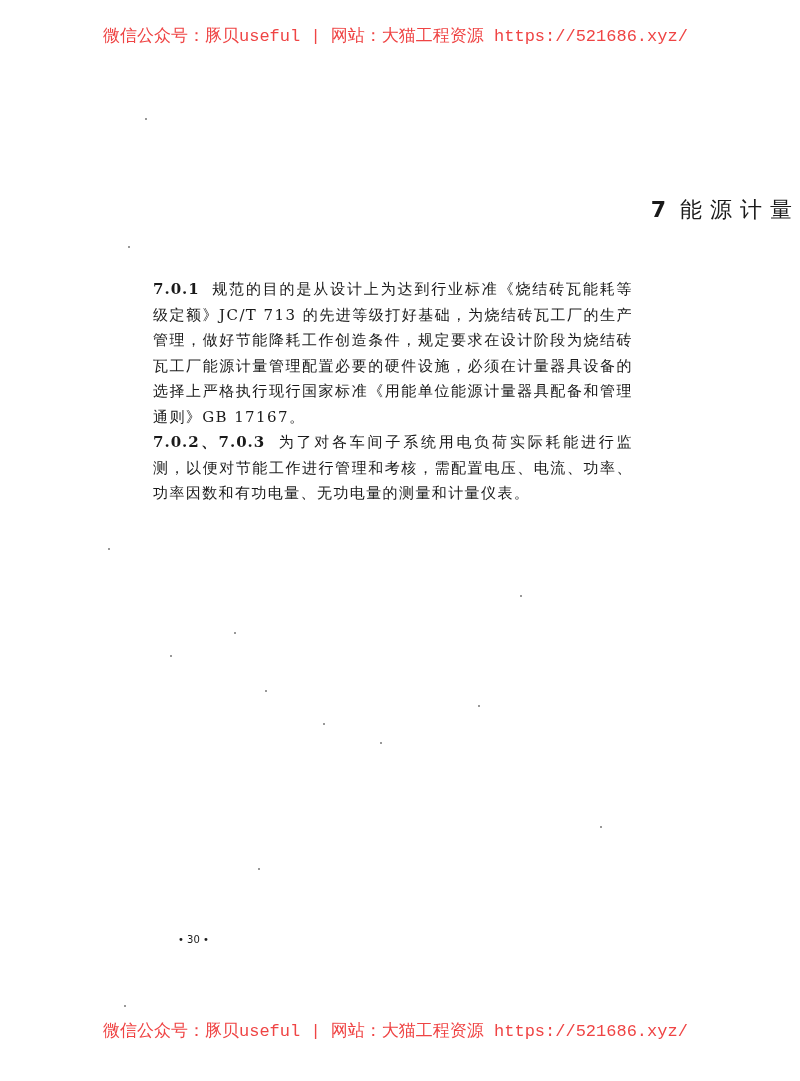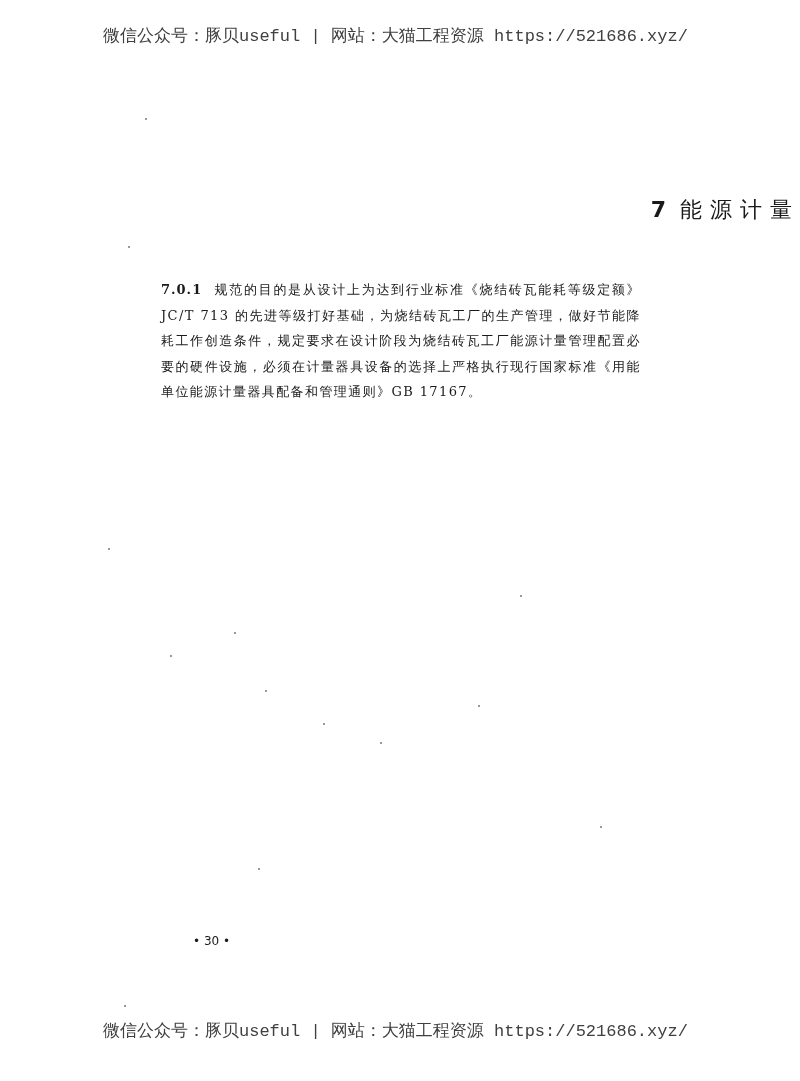"微信公众号：豚贝useful | 网站：大猫工程资源" .watermark { color: #404040 -> #ef4444 }
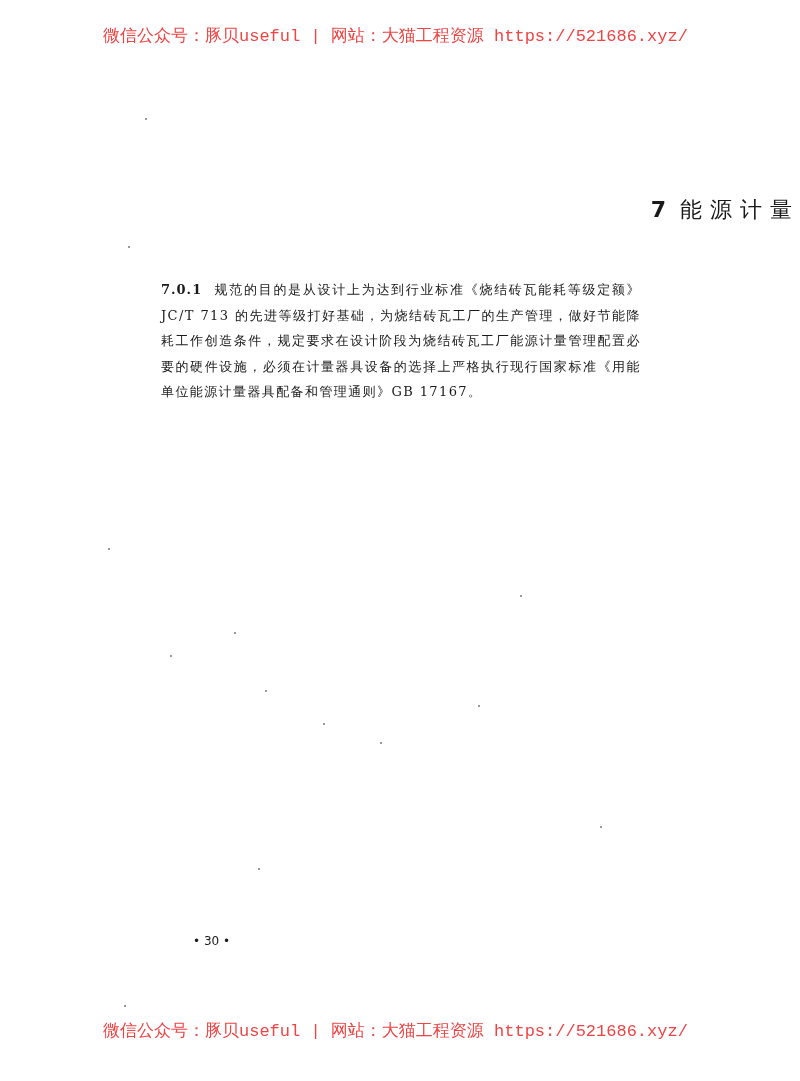"7.0.1 规范的目的是从设计上为达到行业标准《烧结砖瓦能耗等级定额》JC/T" .content { font-size: 13px -> 15px; left: 161px -> 153px }
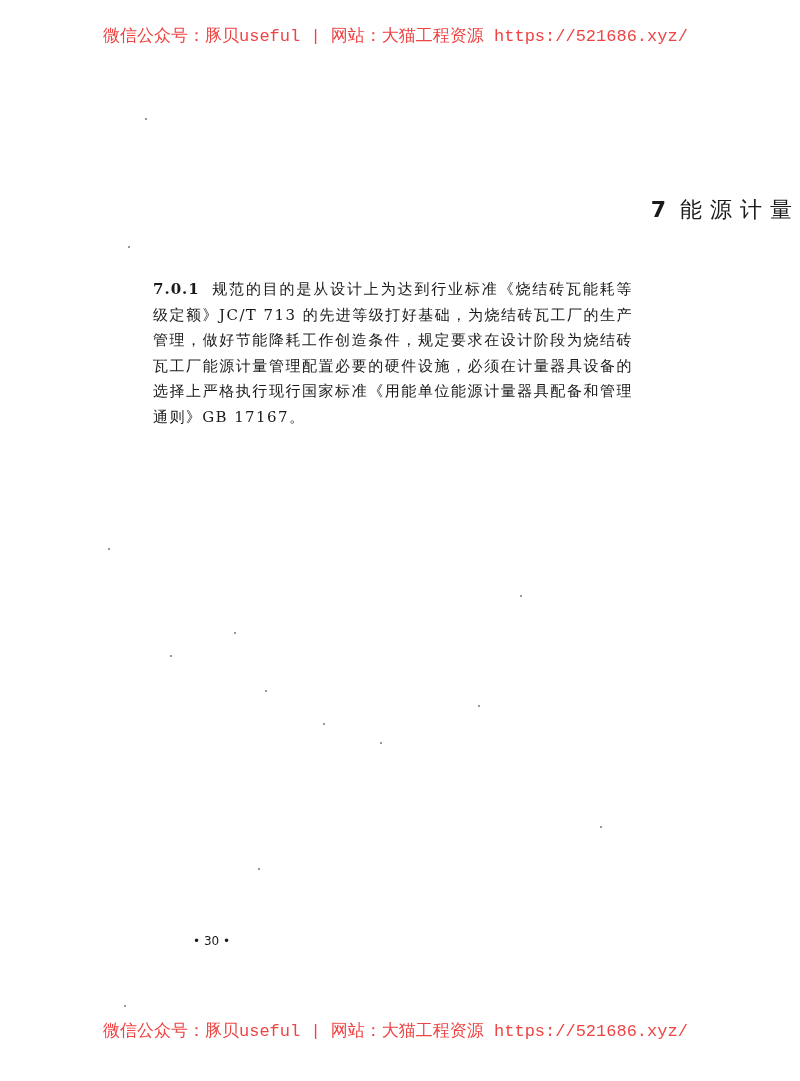"7.0.2、7.0.3" p.para { html: none -> <p> <span>7.0.2、7.0.3</span><span>为了对各车间子系统用电负荷实际耗能进行监测，以便对节能工作进行管理和考核，需配置电压、电流、功率、功率因数和有功电量、无功电量的测量和计量仪表。</span> </p> }
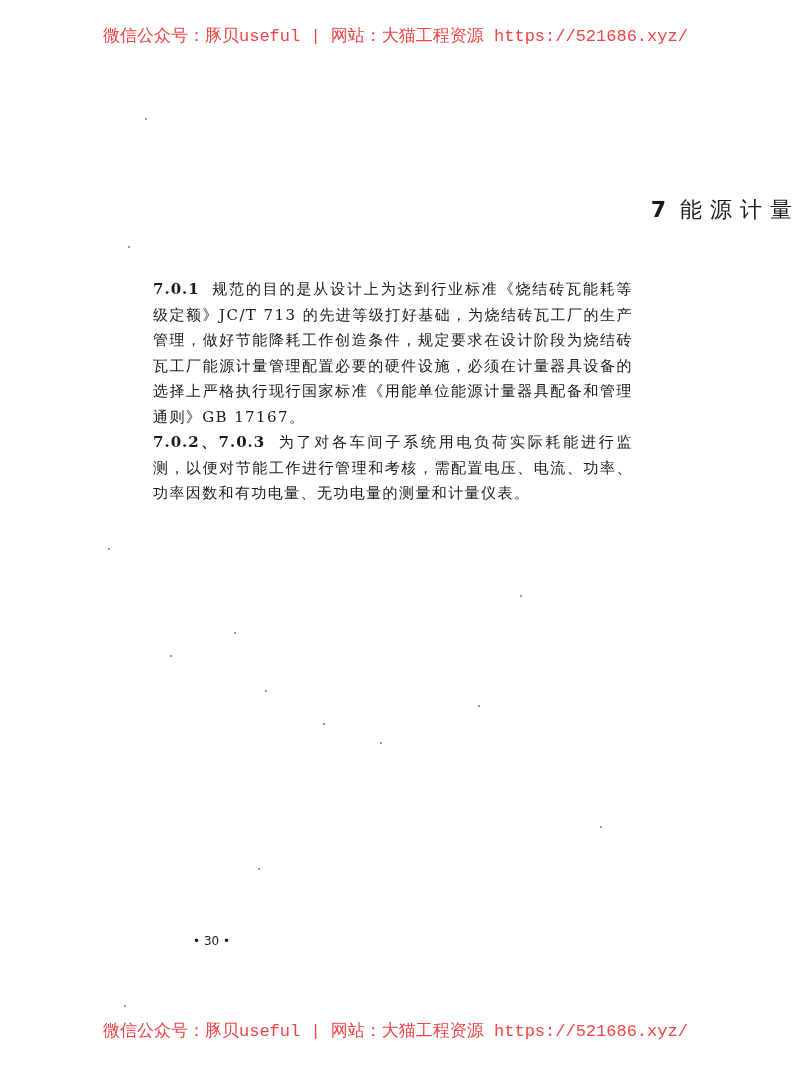"• 30 •" .page-num { font-size: 12px -> 10px; margin-left: 15px -> none }
